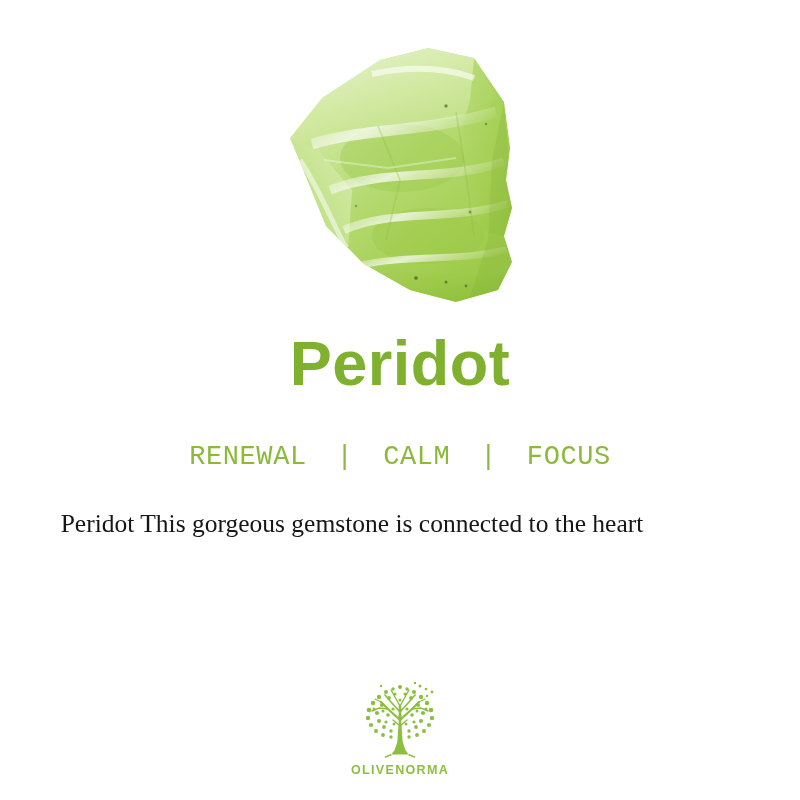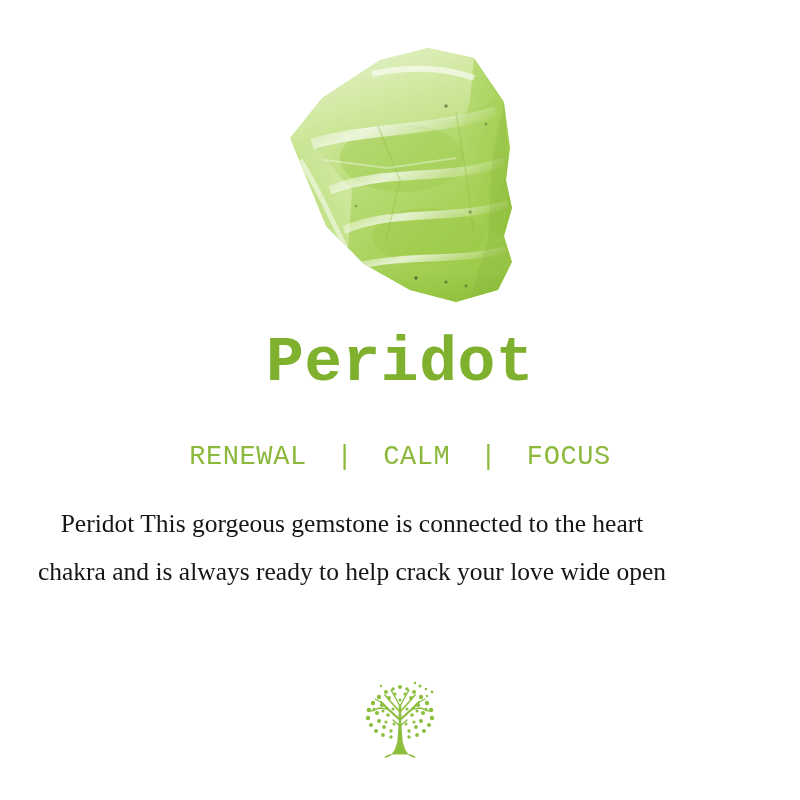"Peridot" .title { font-family: Liberation Mono, monospace -> Liberation Sans, sans-serif }
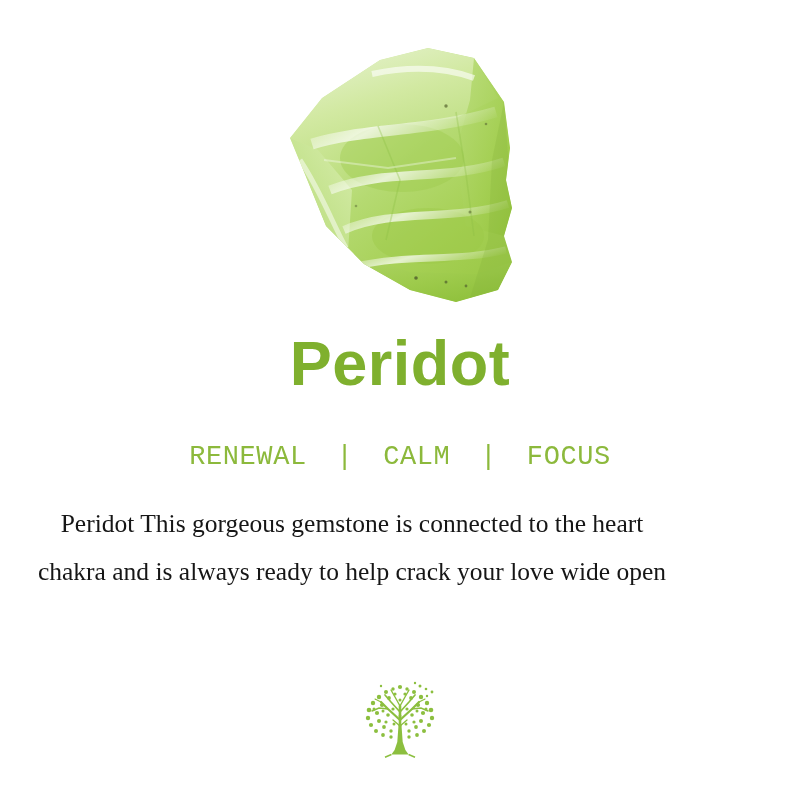"chakra and is always ready" span.line { html: <span>chakra and is always ready to help crack your love wide open</span> -> none }
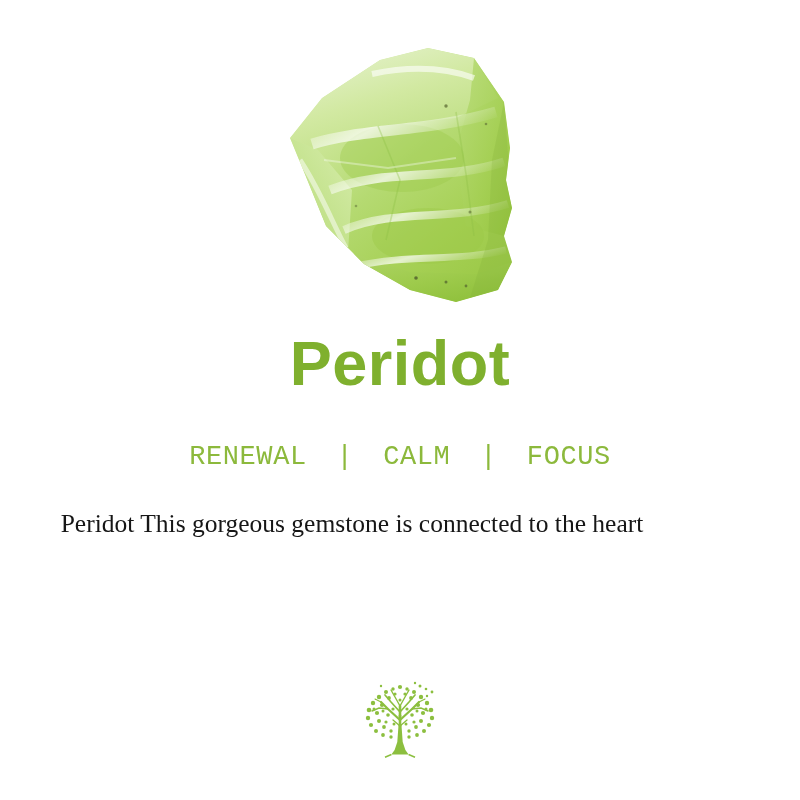"OLIVENORMA" span.logo-word { html: none -> <span>OLIVENORMA</span> }
